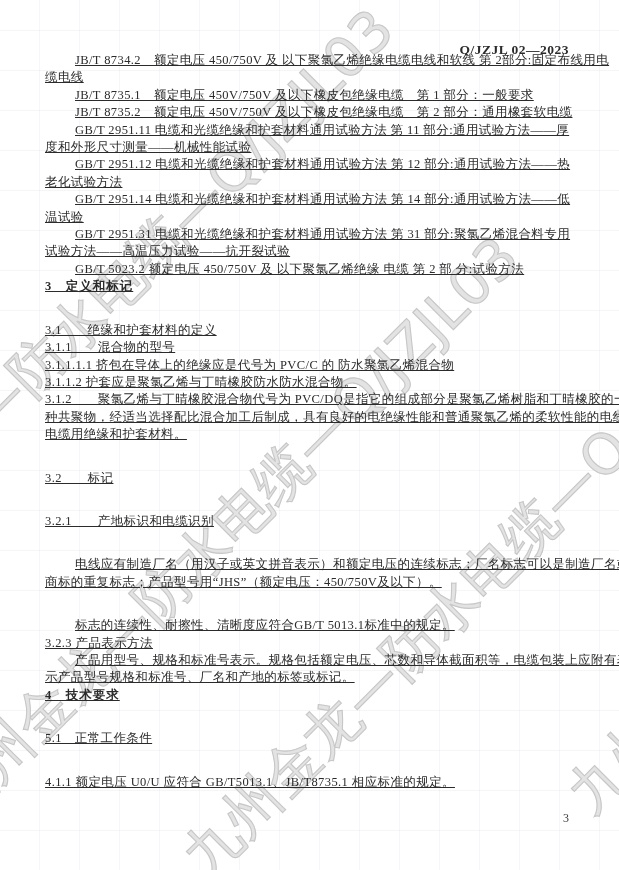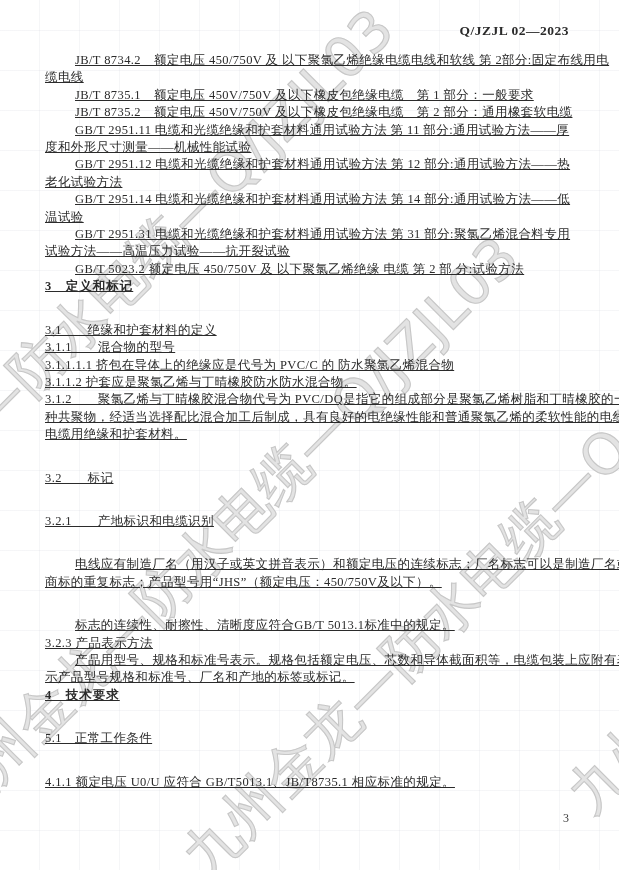"Q/JZJL 02—2023" .header-code { top: 23px -> 42px }
